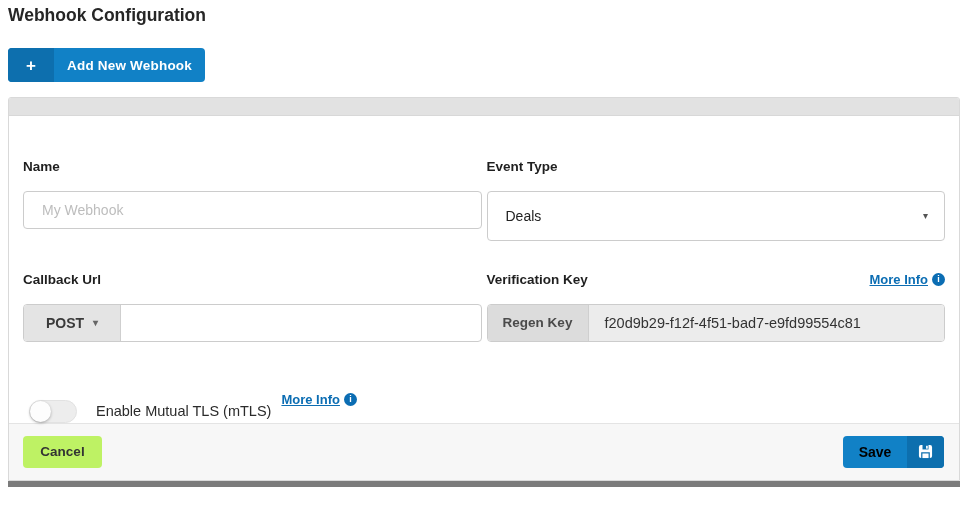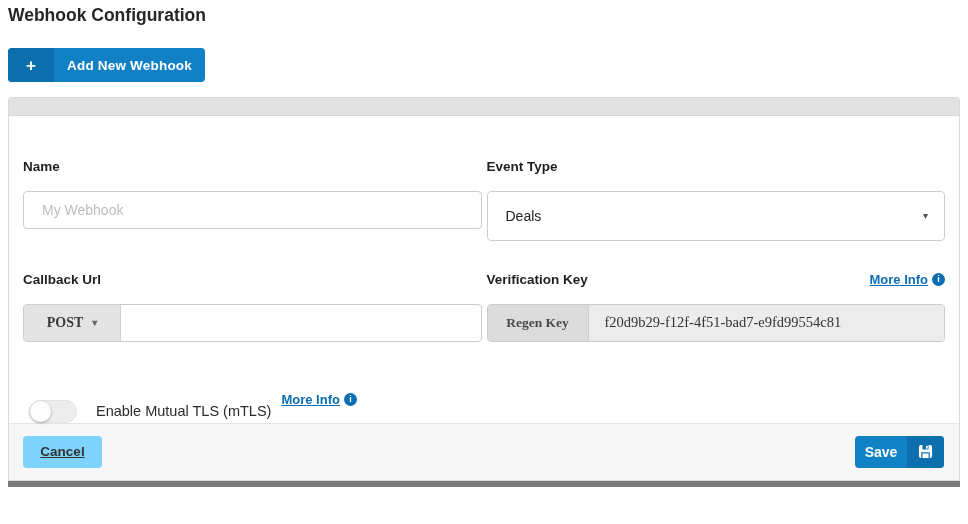"POST" .input-group { font-family: Liberation Serif, serif -> none }
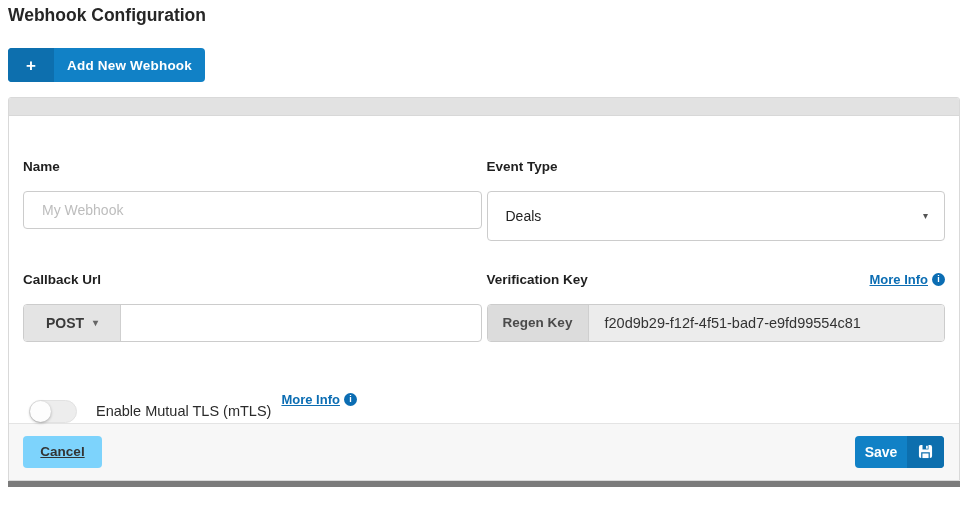"Cancel" .cancel-btn { background: #7dd3fc -> #bef264; text-decoration: underline -> none }
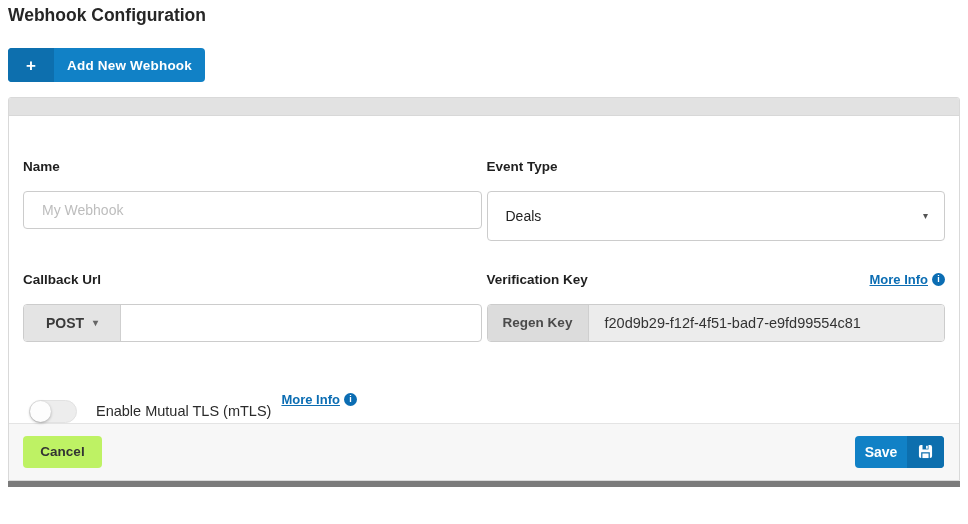"Save" .save-btn { color: #ffffff -> #000000; width: 89px -> 101px }
